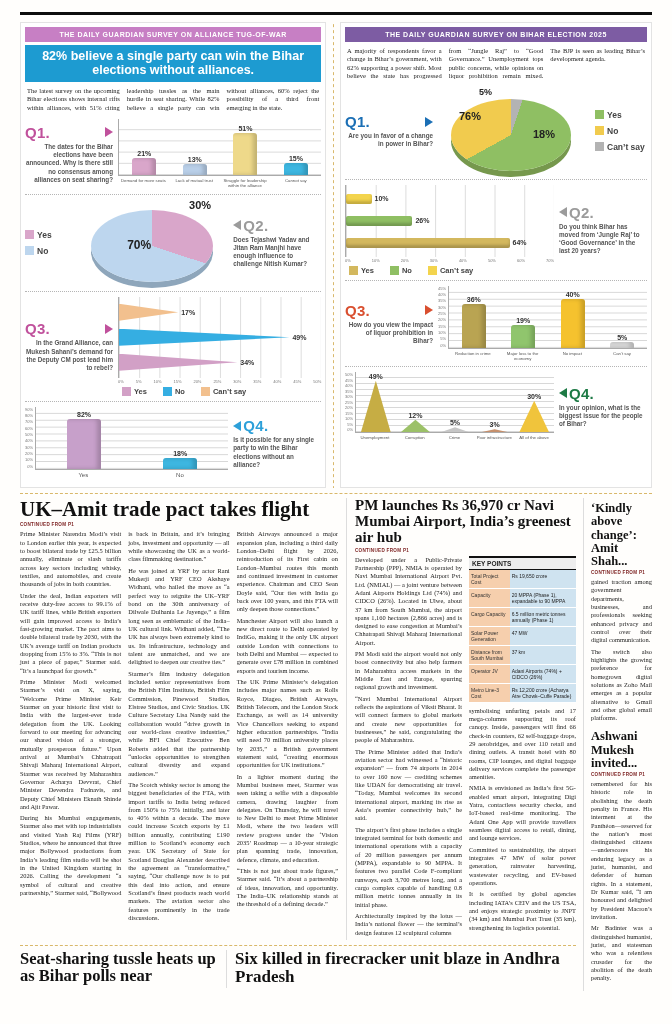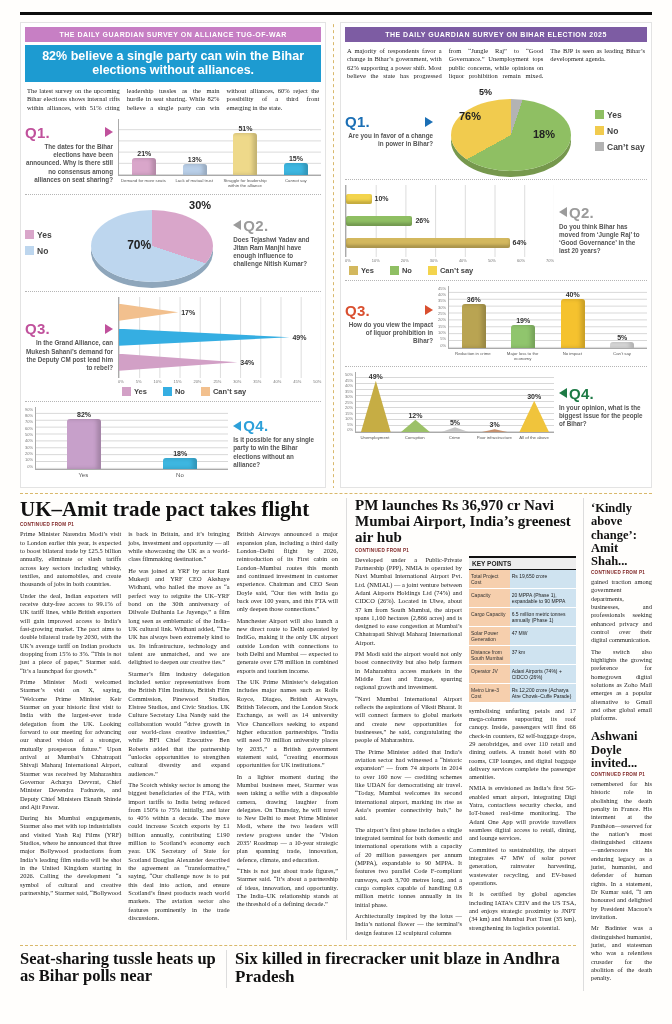"Ashwani Doyle invited..." h2 { text: Doyle -> Mukesh }
